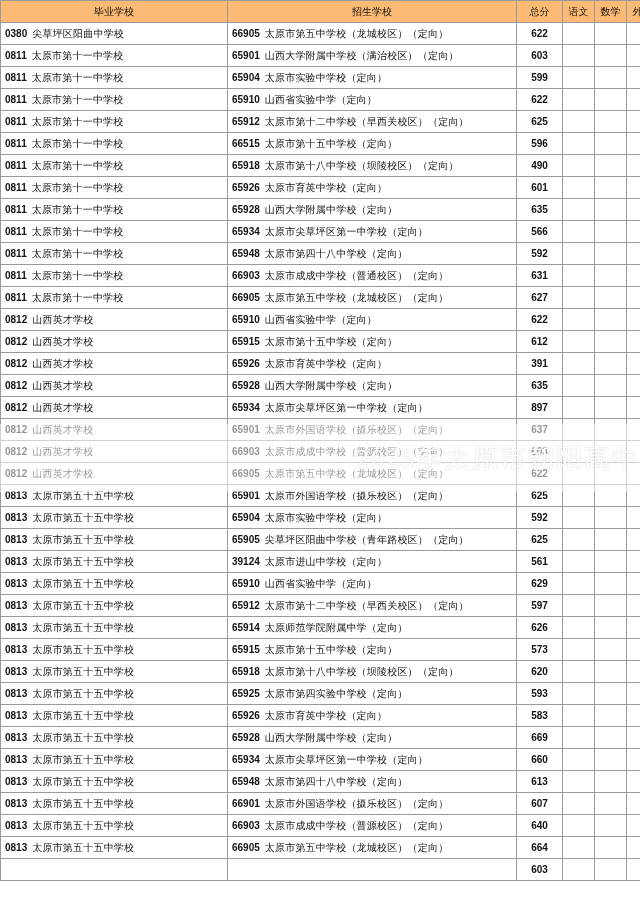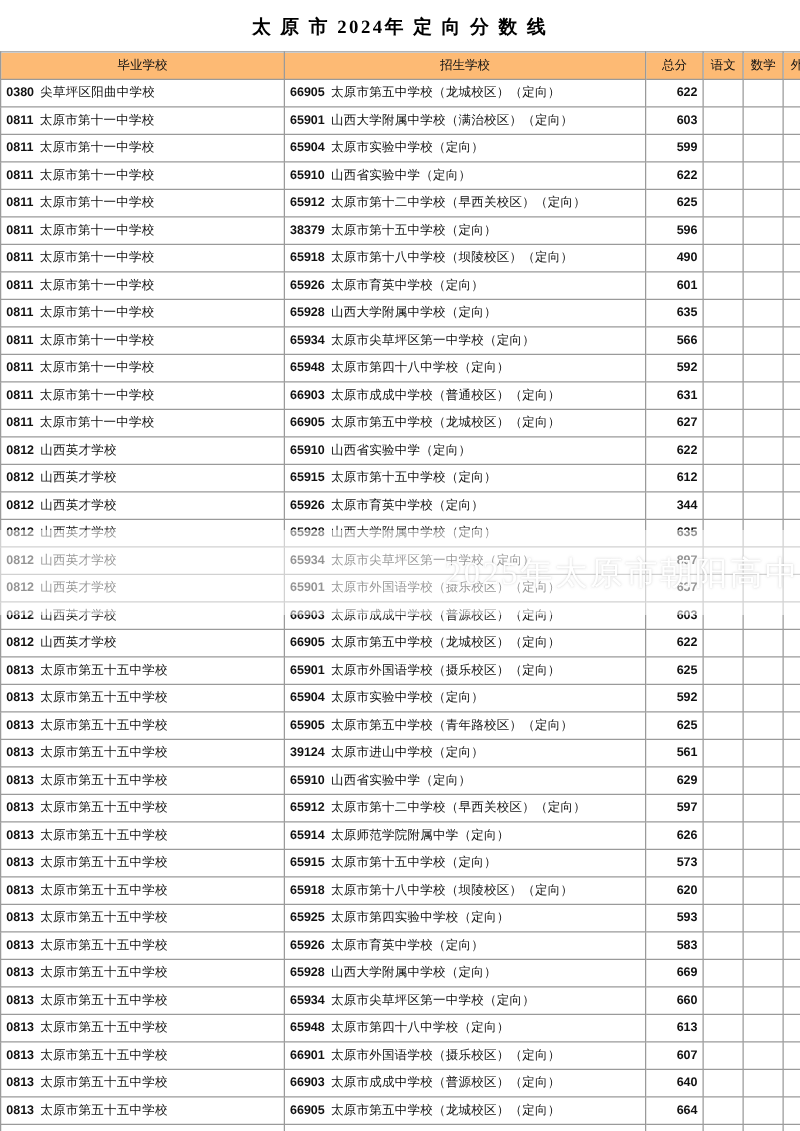"太 原 市 2024年 定" div.title { html: <div>太 原 市 2024年 定 向 分 数 线</div> -> none }
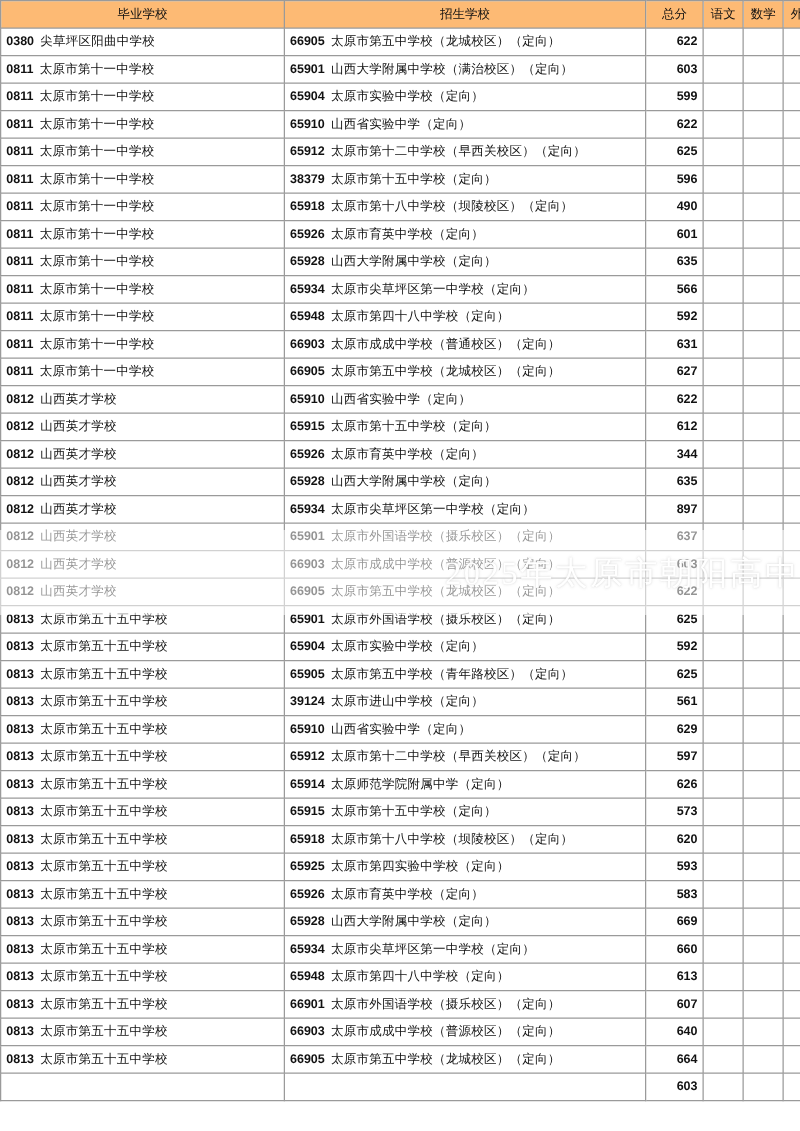"622" td.score-cell { text-align: right -> center }
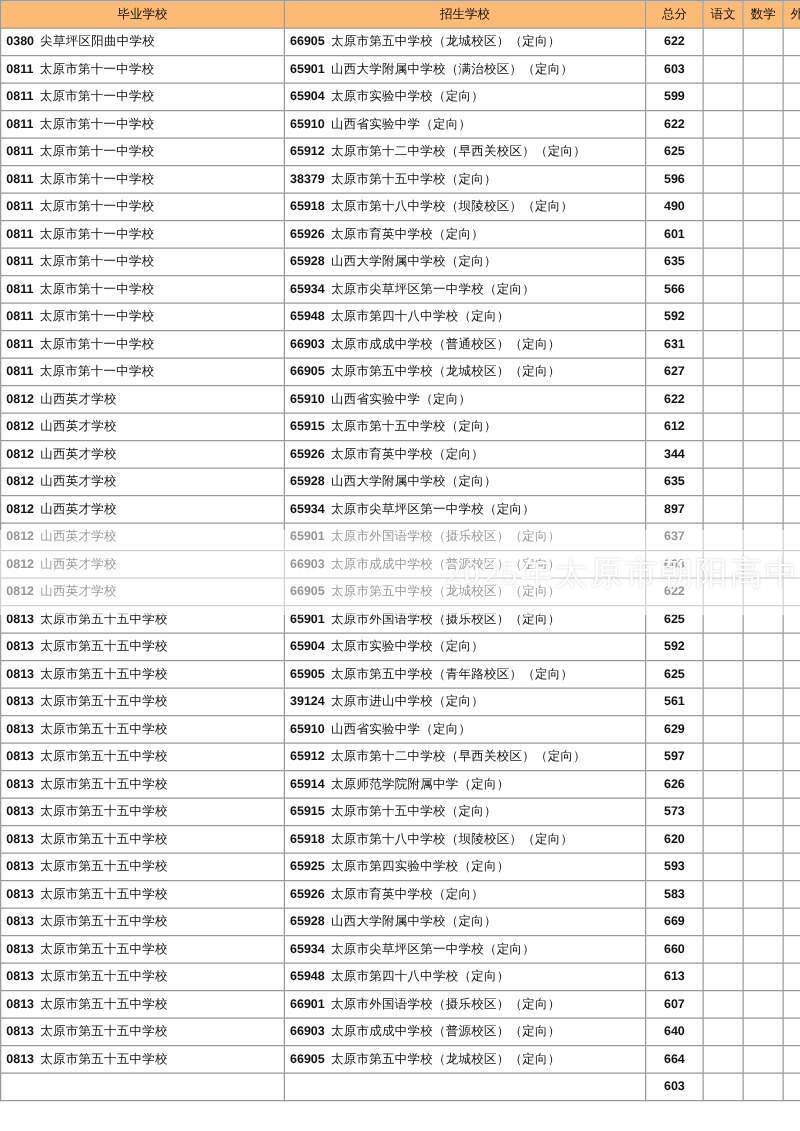"38379" span.code { text: 38379 -> 66515 }
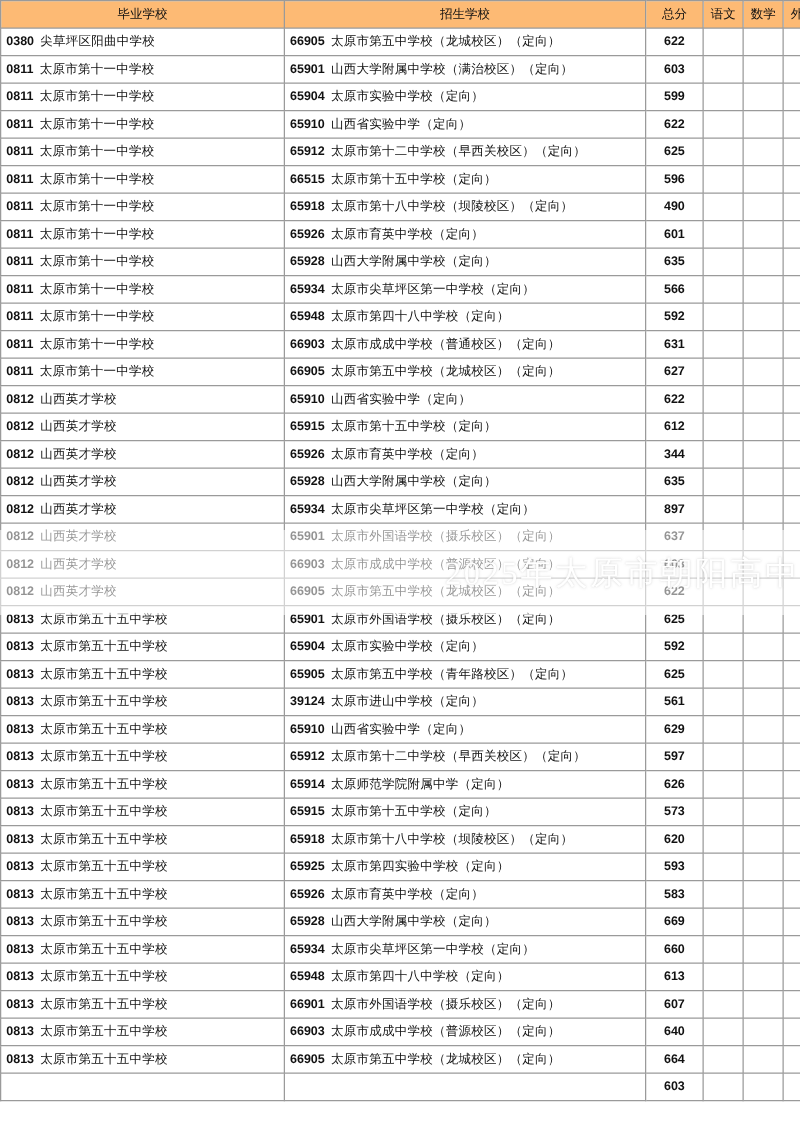"344" td.score-cell { text: 344 -> 391 }
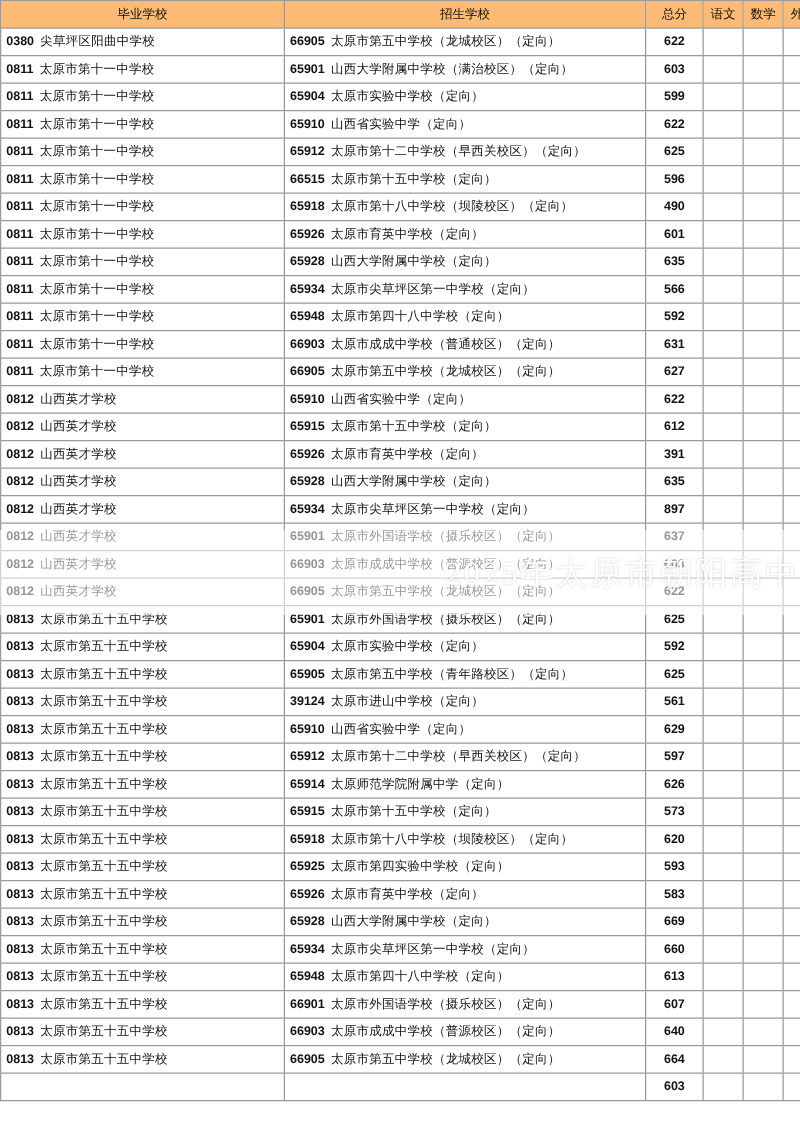"太原市第五中学校（青年路校区）（定向）" span { text: 太原市第五 -> 尖草坪区阳曲 }
